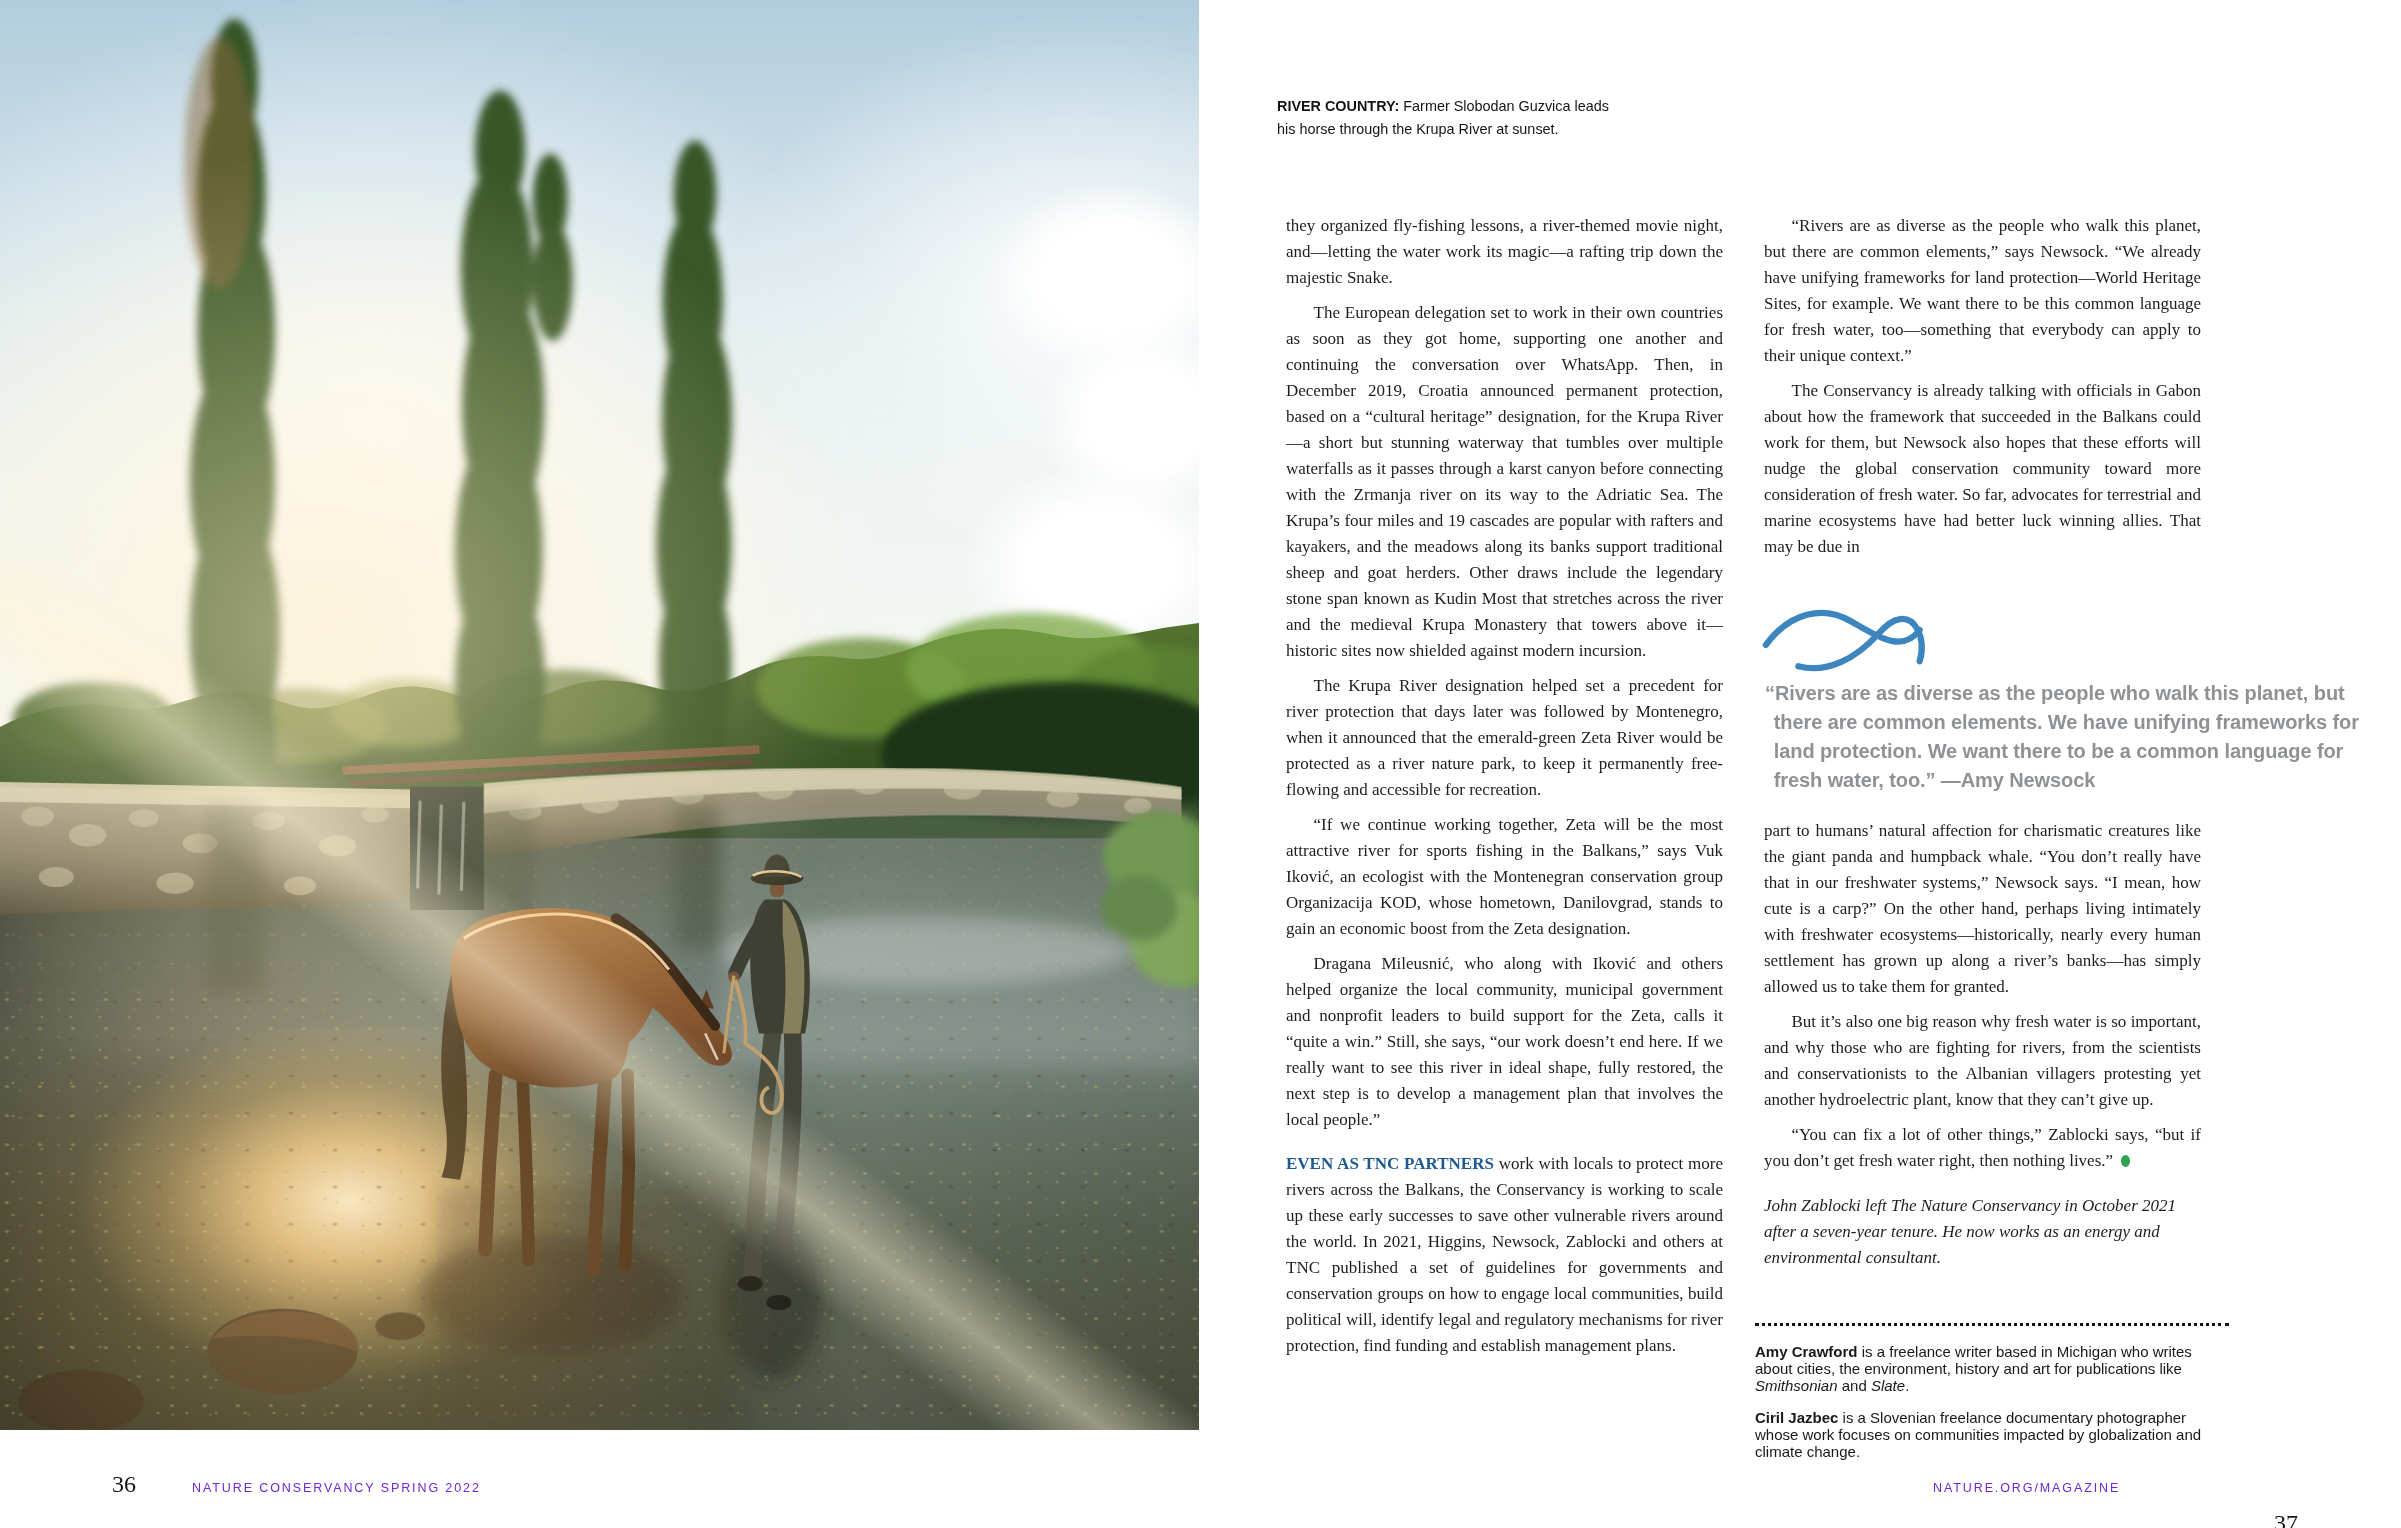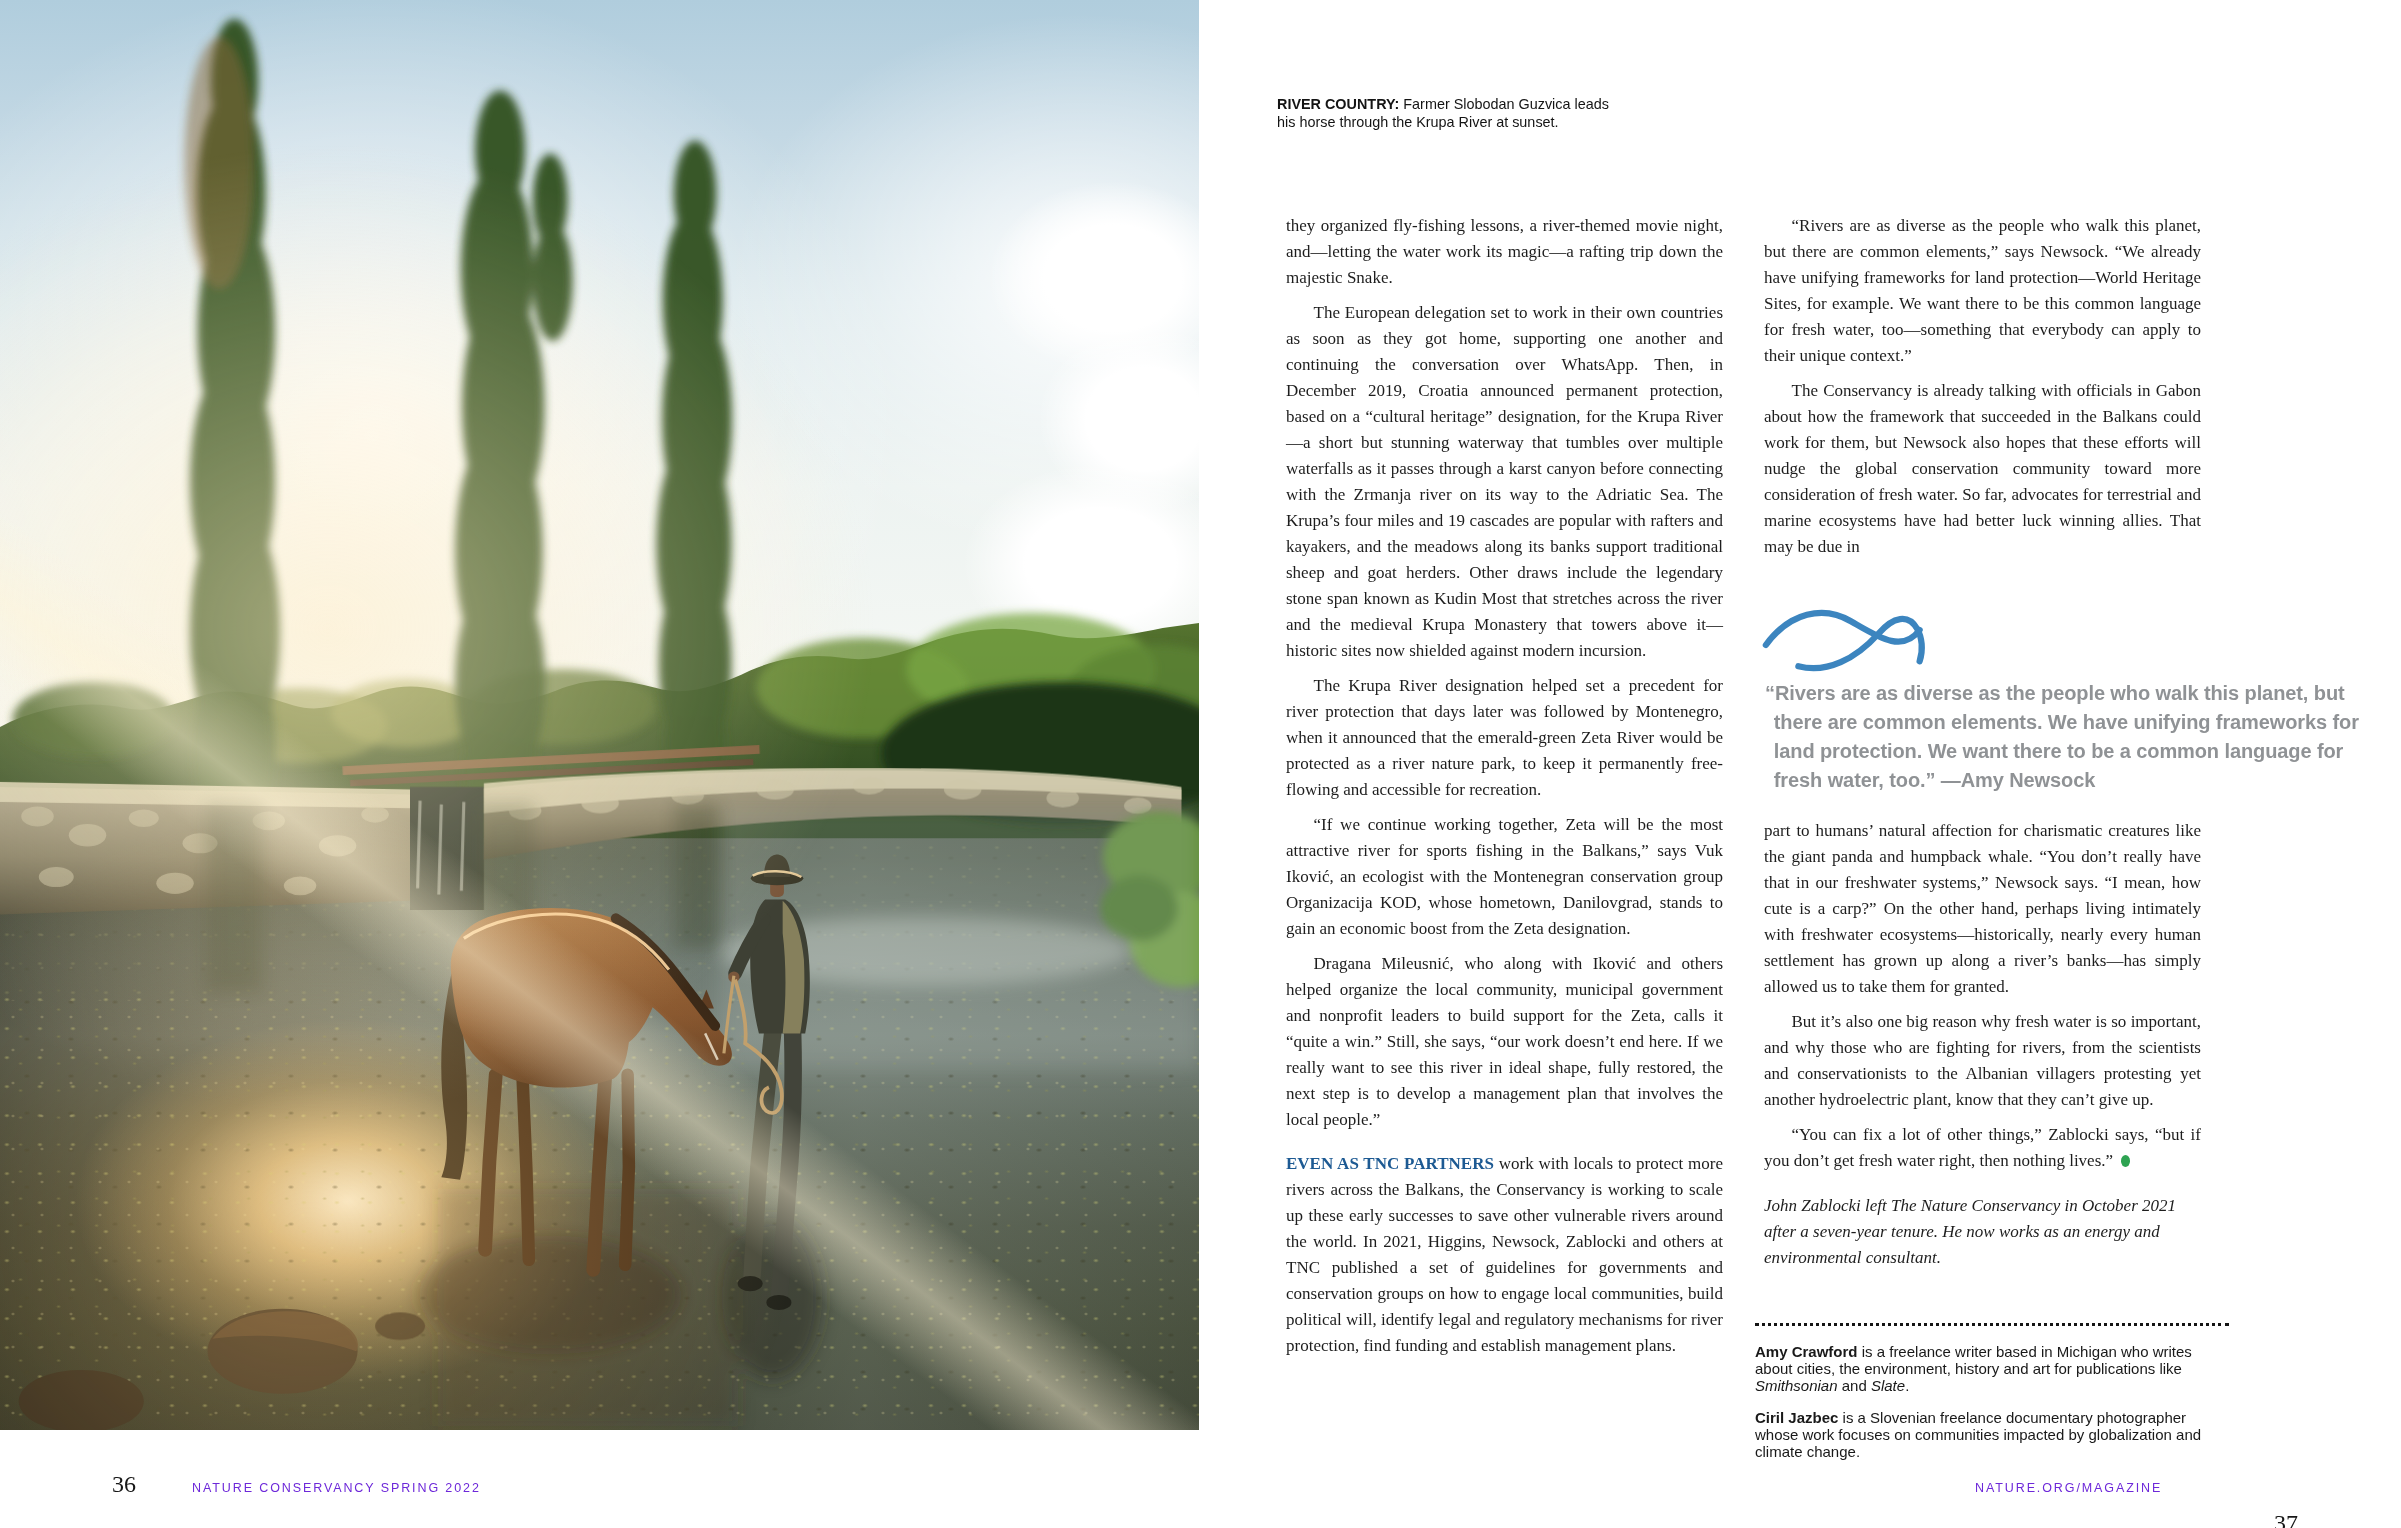"RIVER COUNTRY: Farmer Slobodan Guzvica" .caption { line-height: 18px -> 23px }
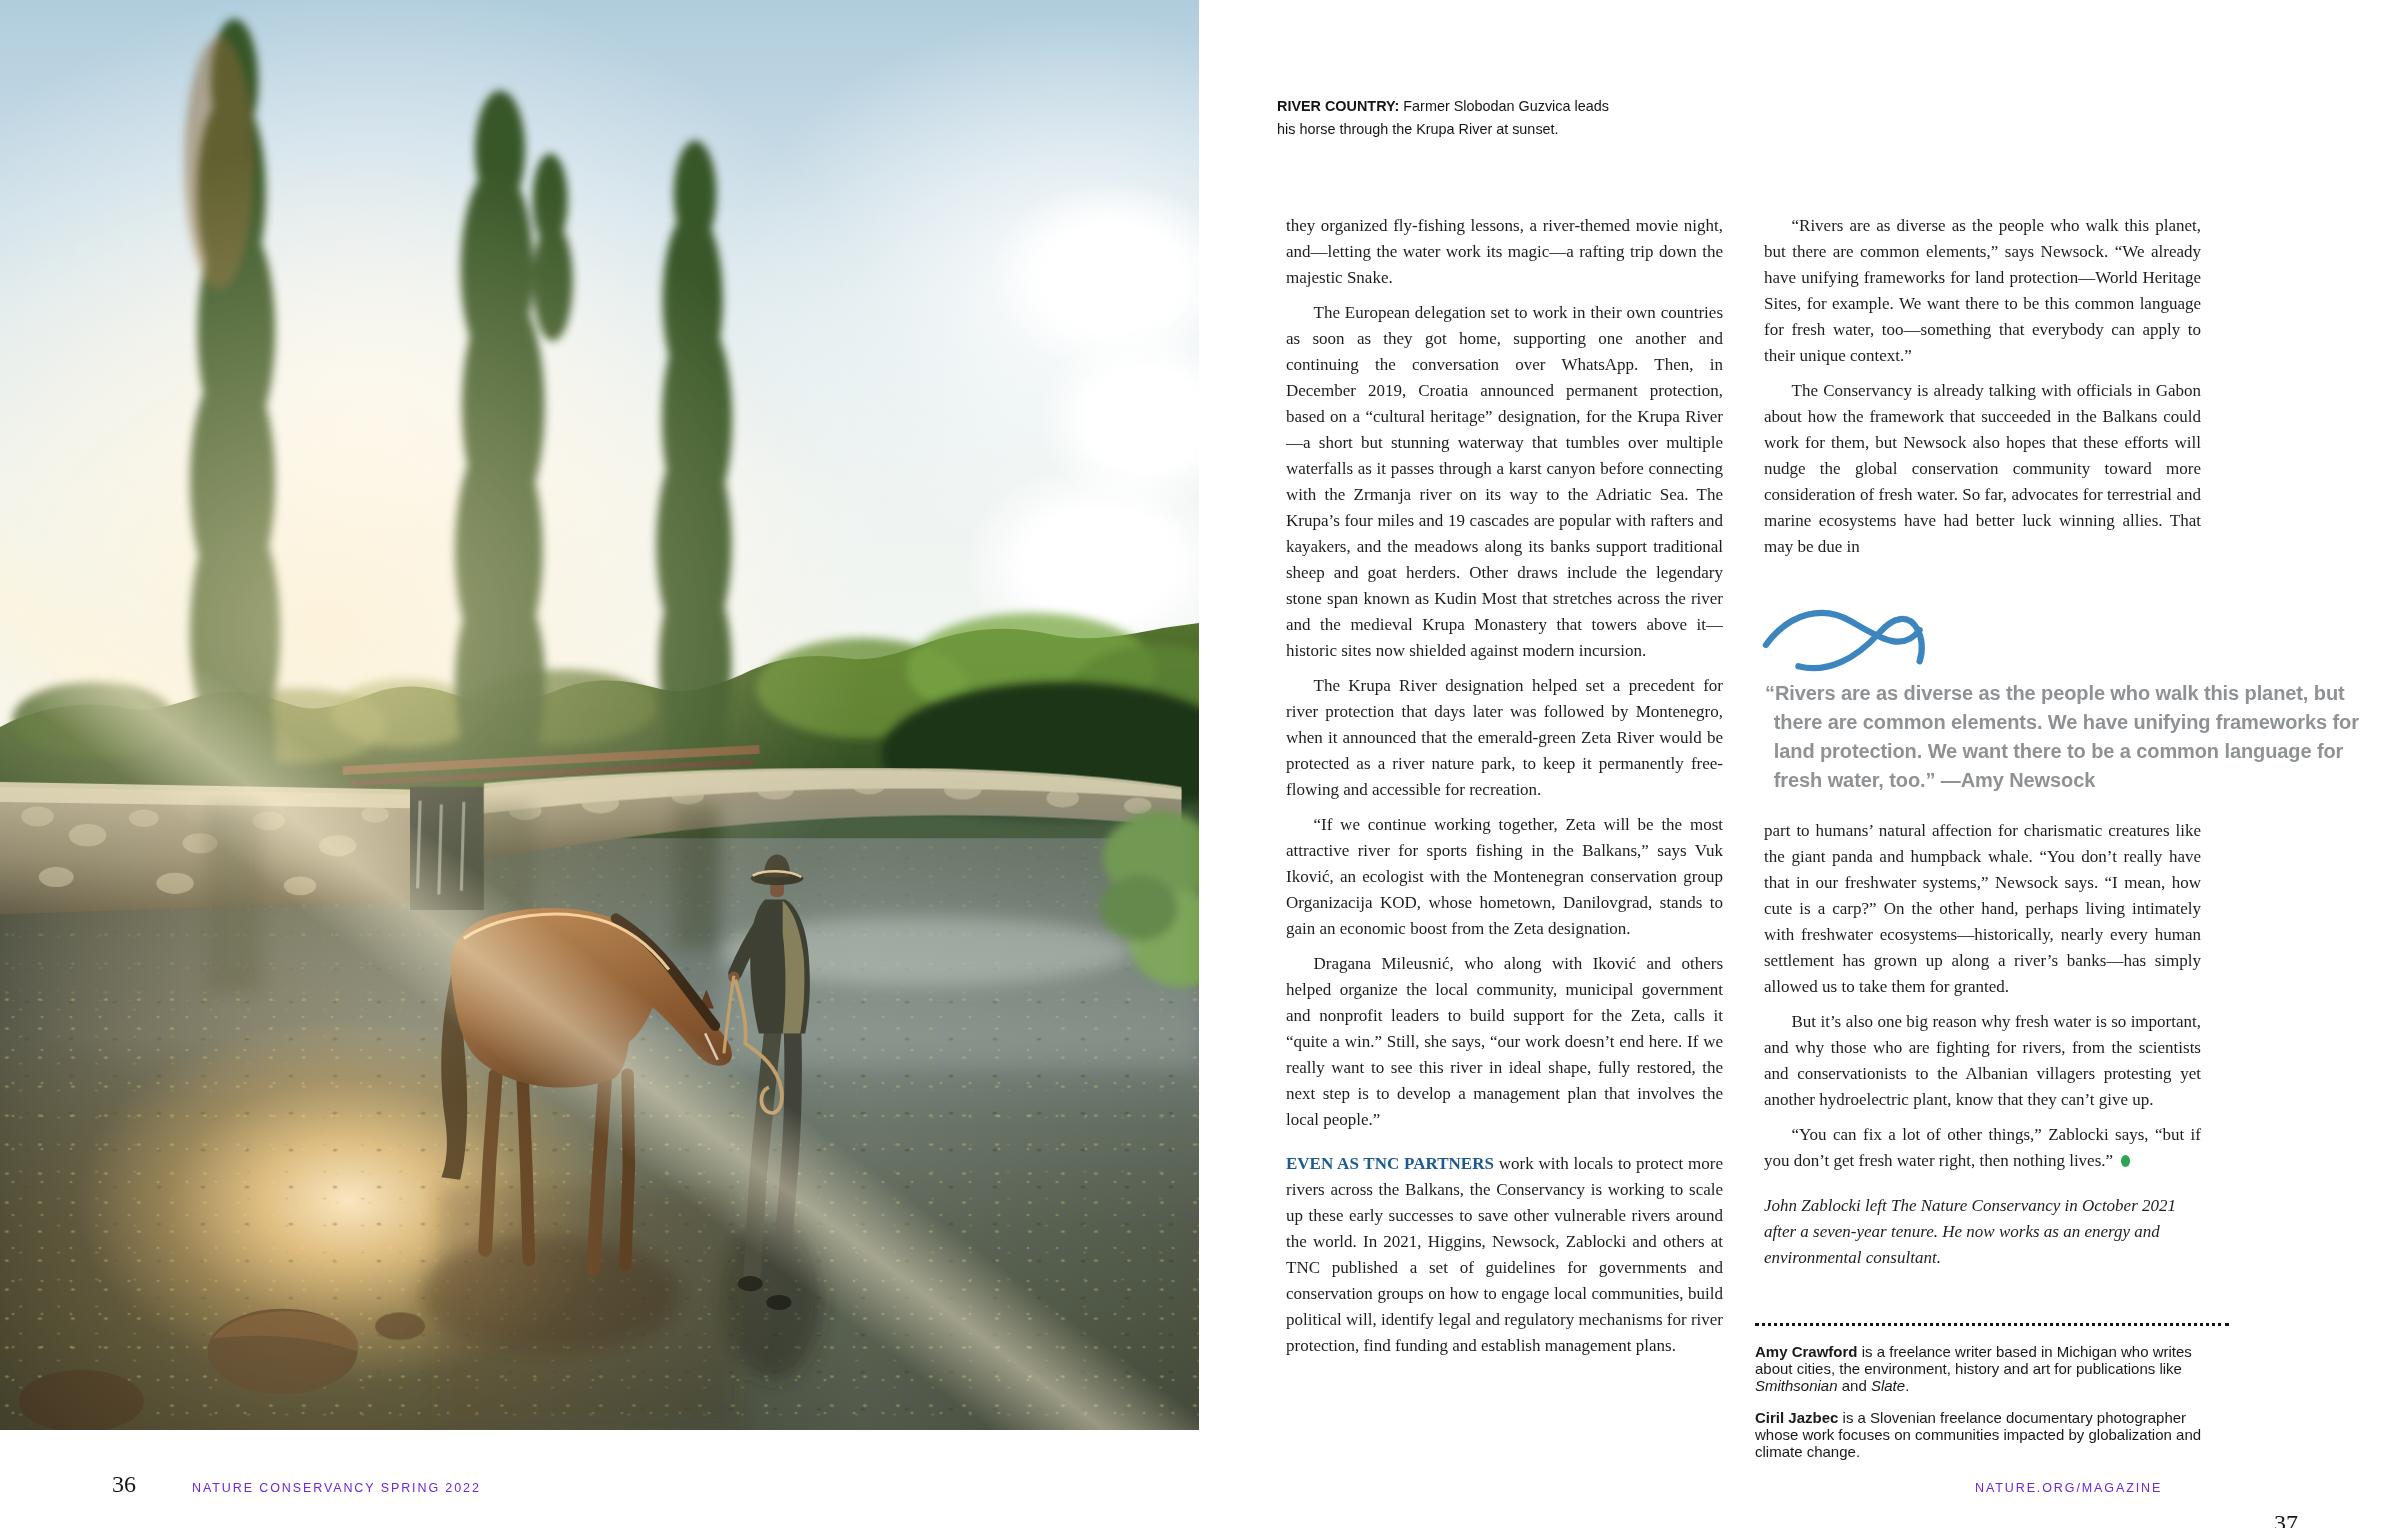"NATURE.ORG/MAGAZINE" #foot-right { left: 1975px -> 1933px }
